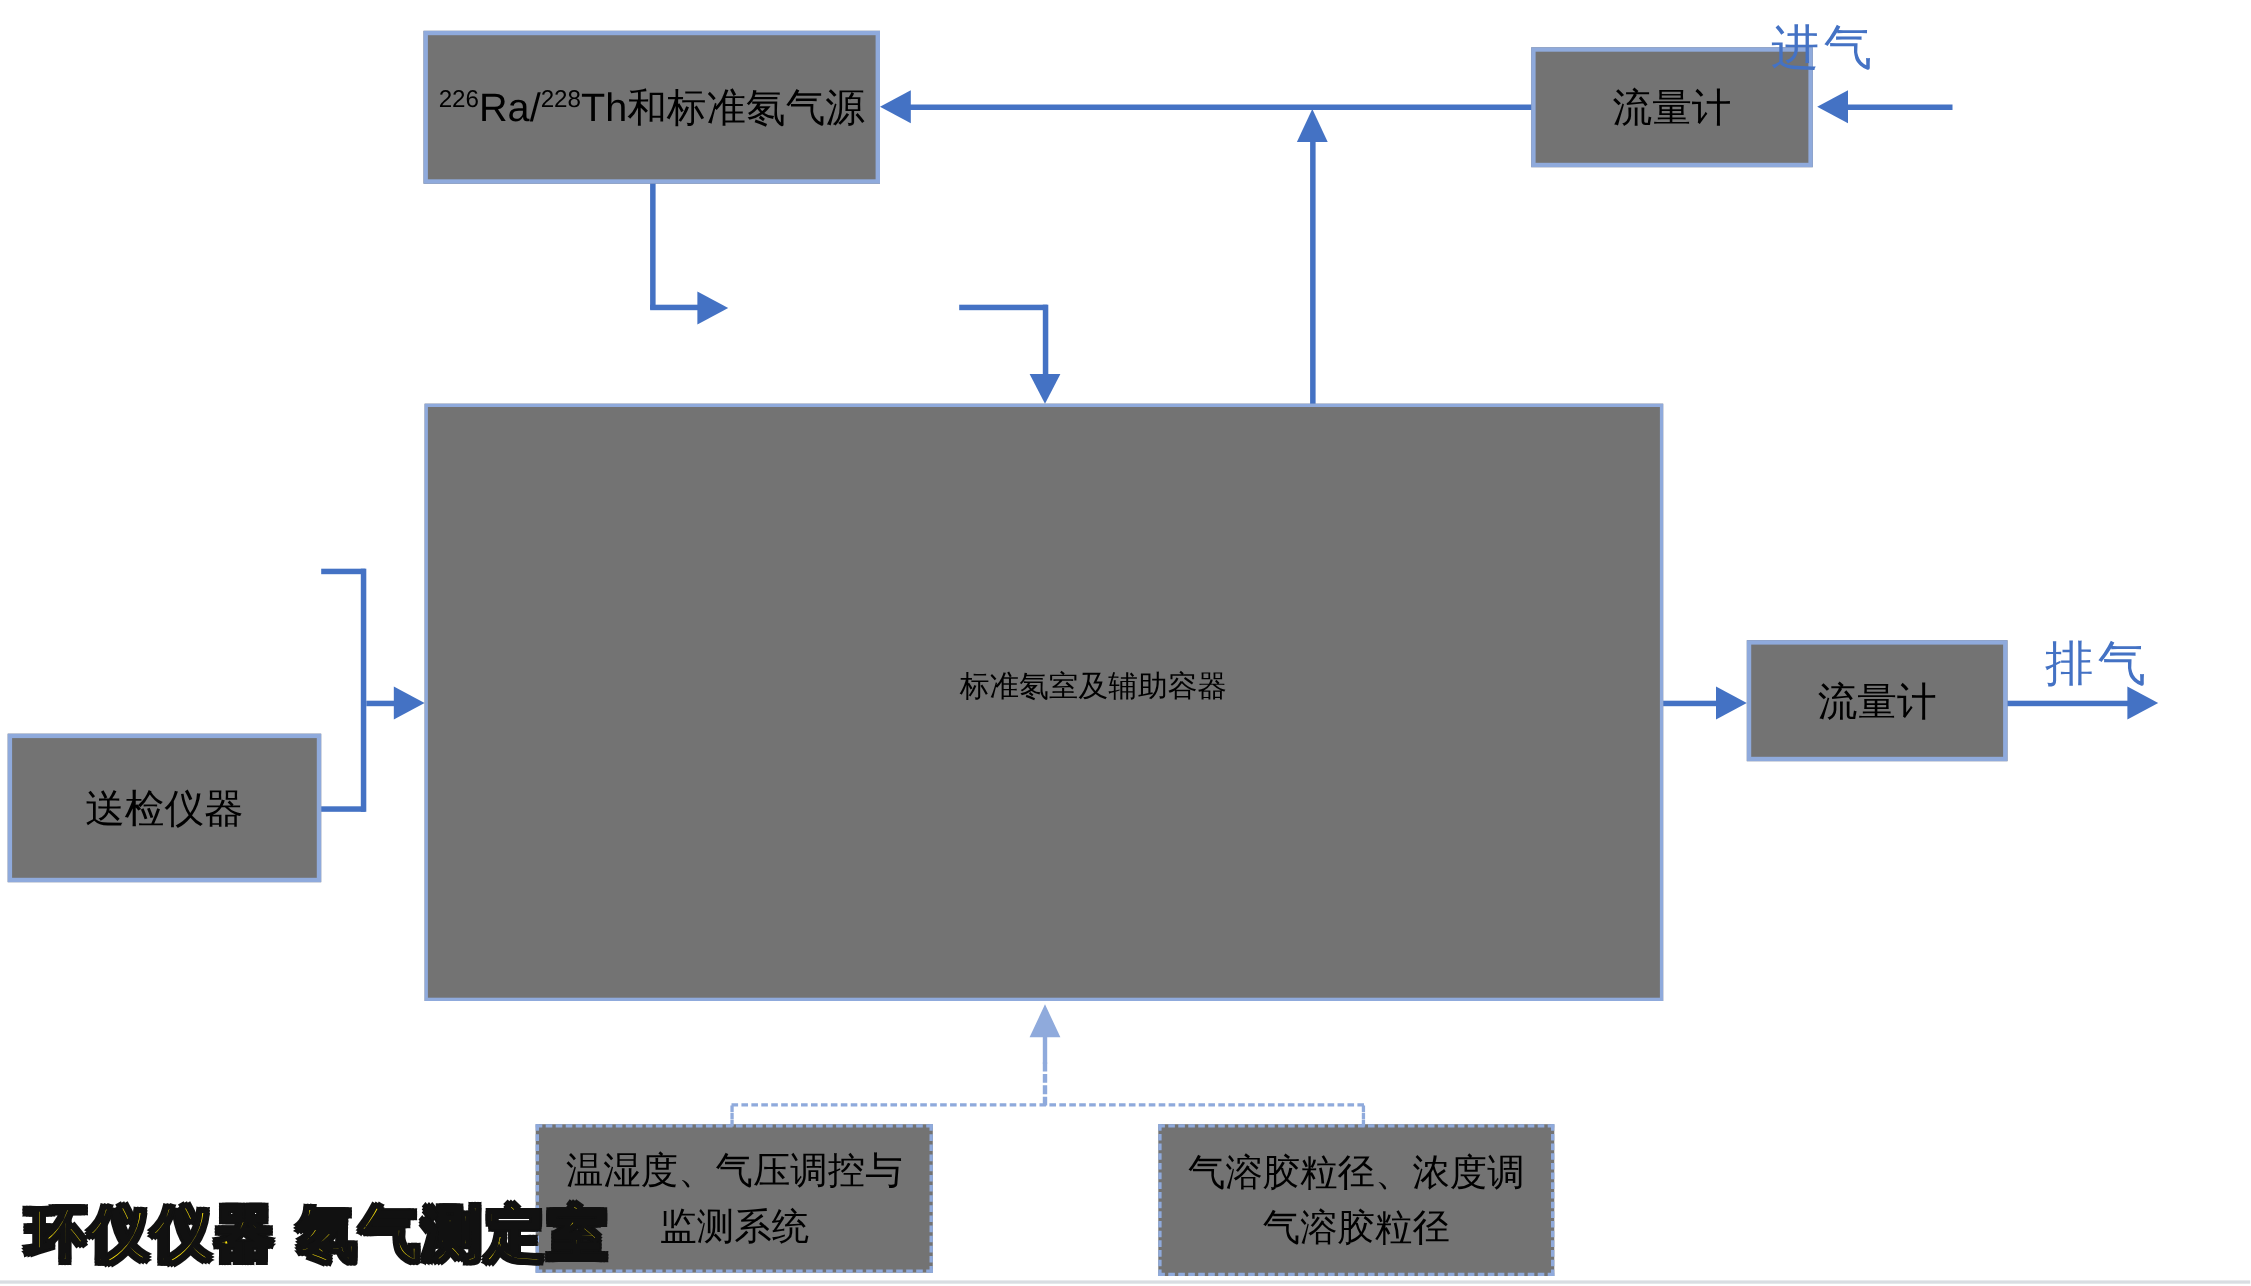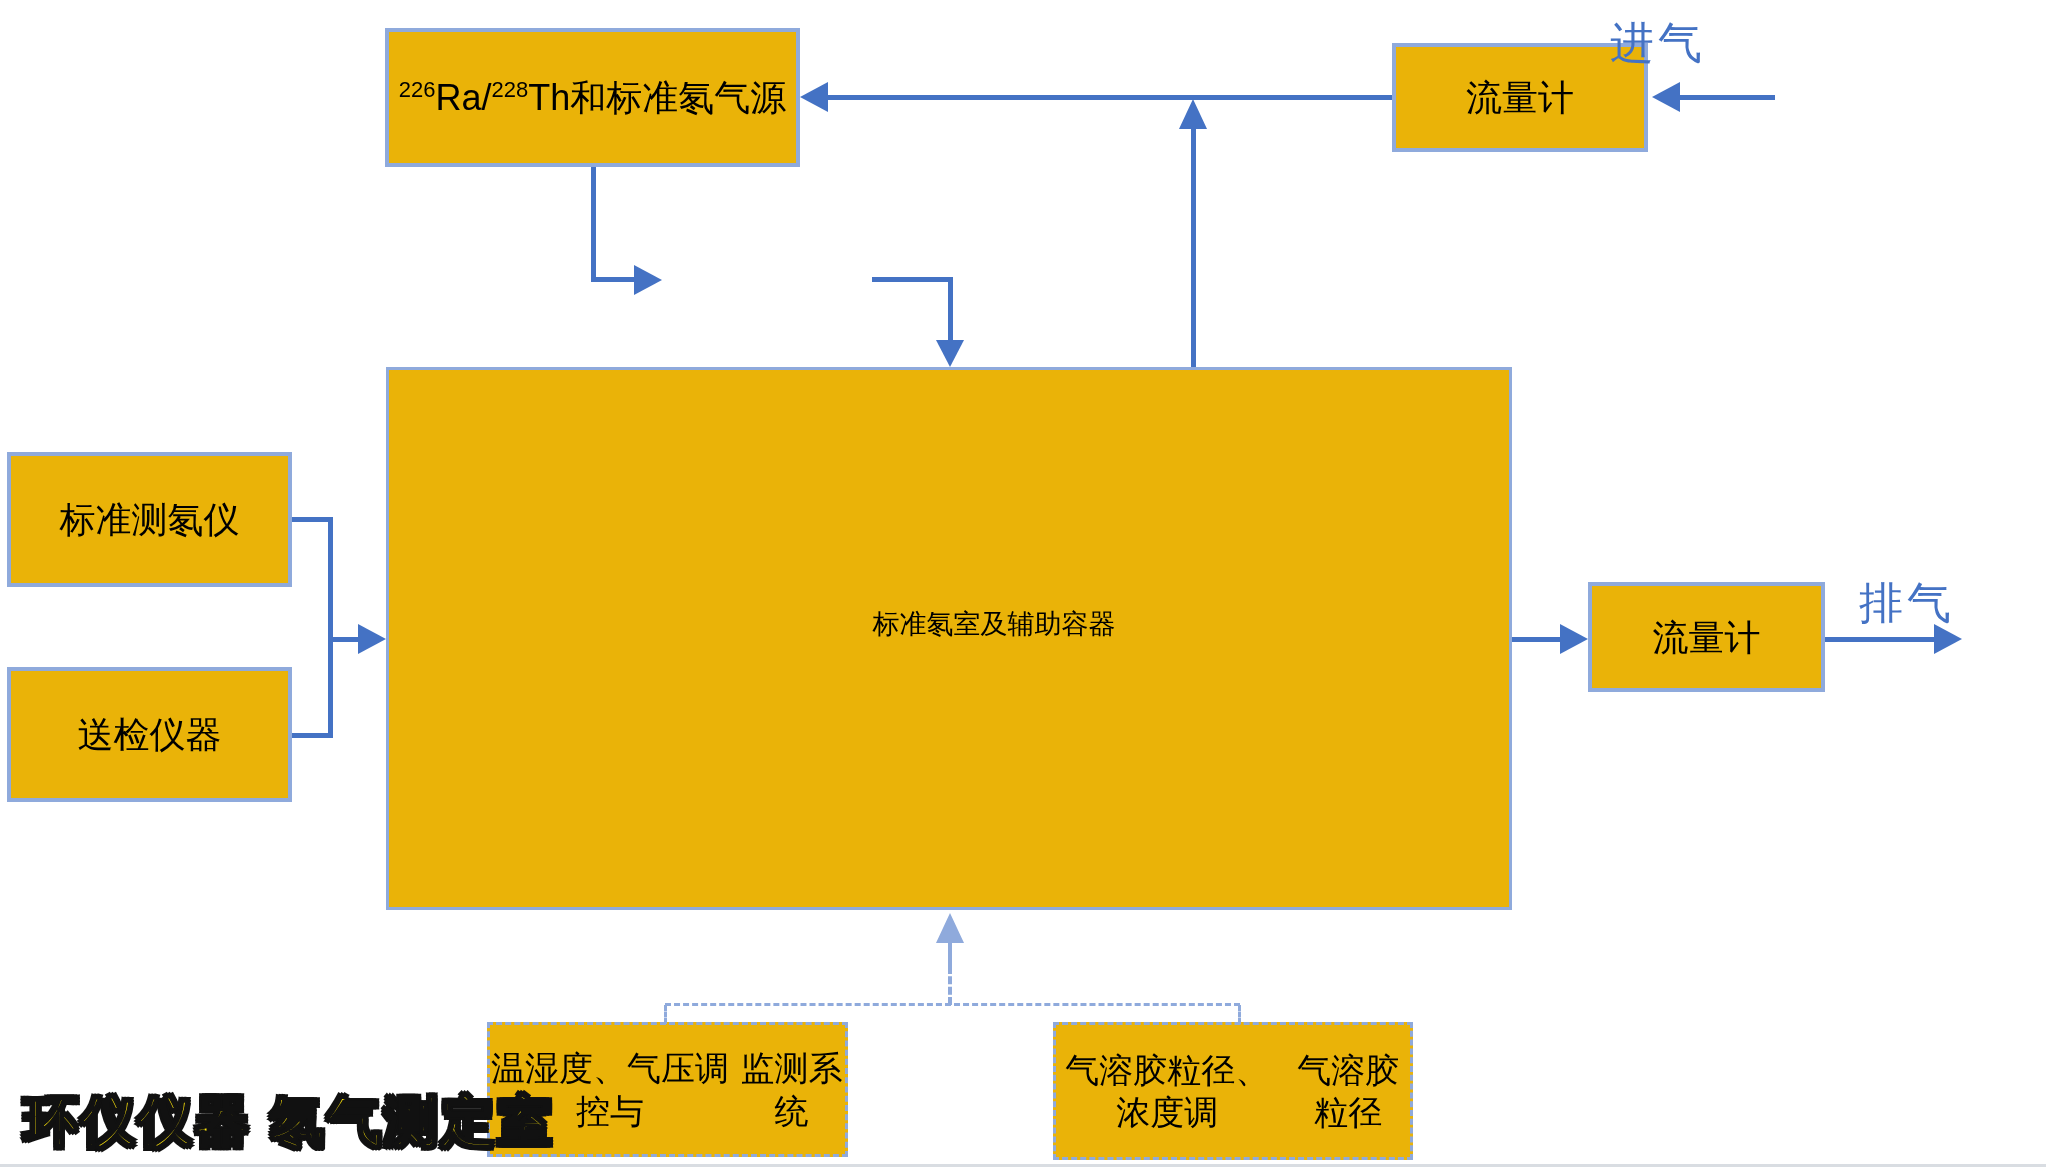"226Ra/228Th和标准氡气源" .box { background: #eab308 -> #737373 }
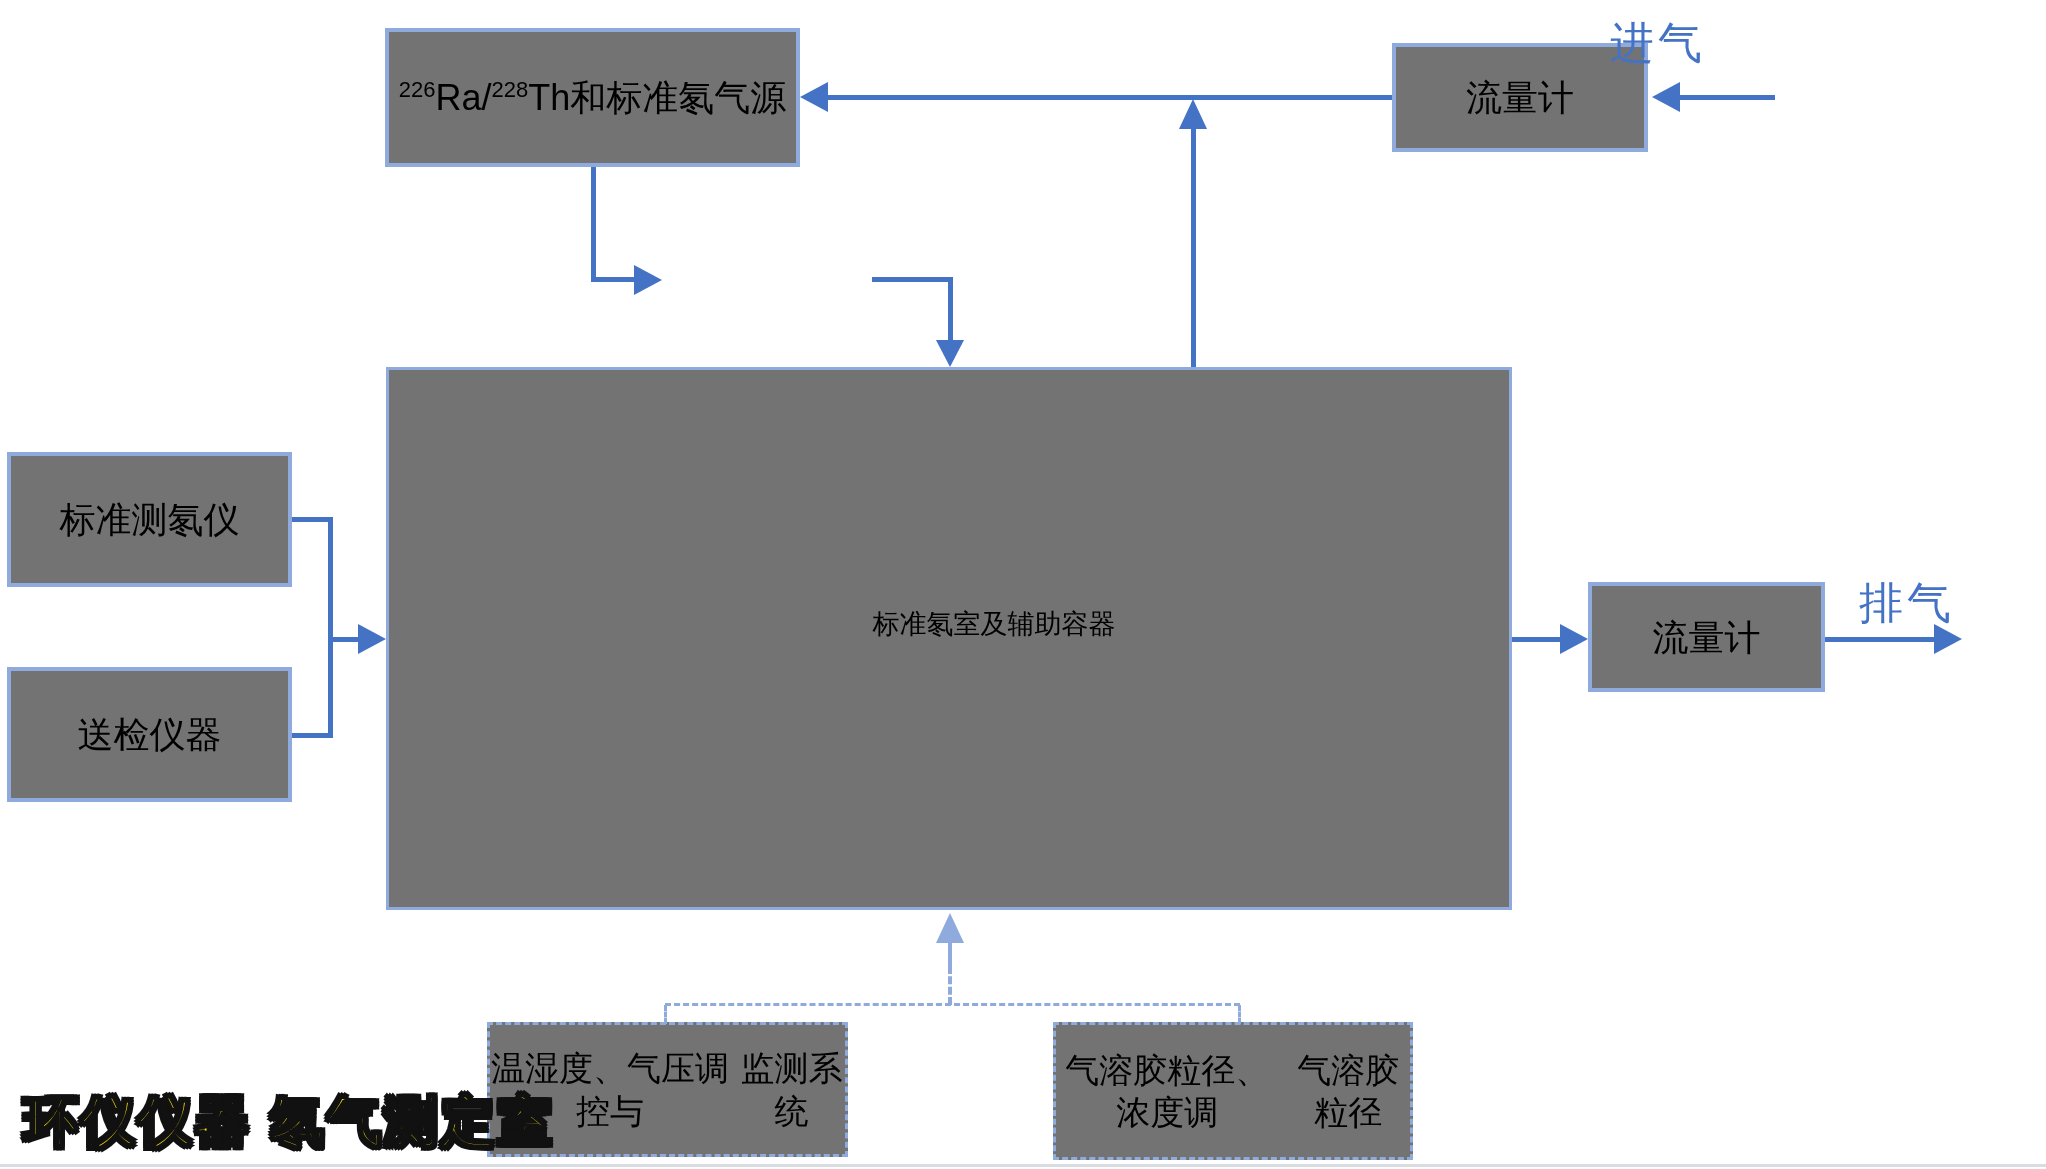"标准测氡仪" div.box { html: <div> <span>标准测氡仪</span> </div> -> none }
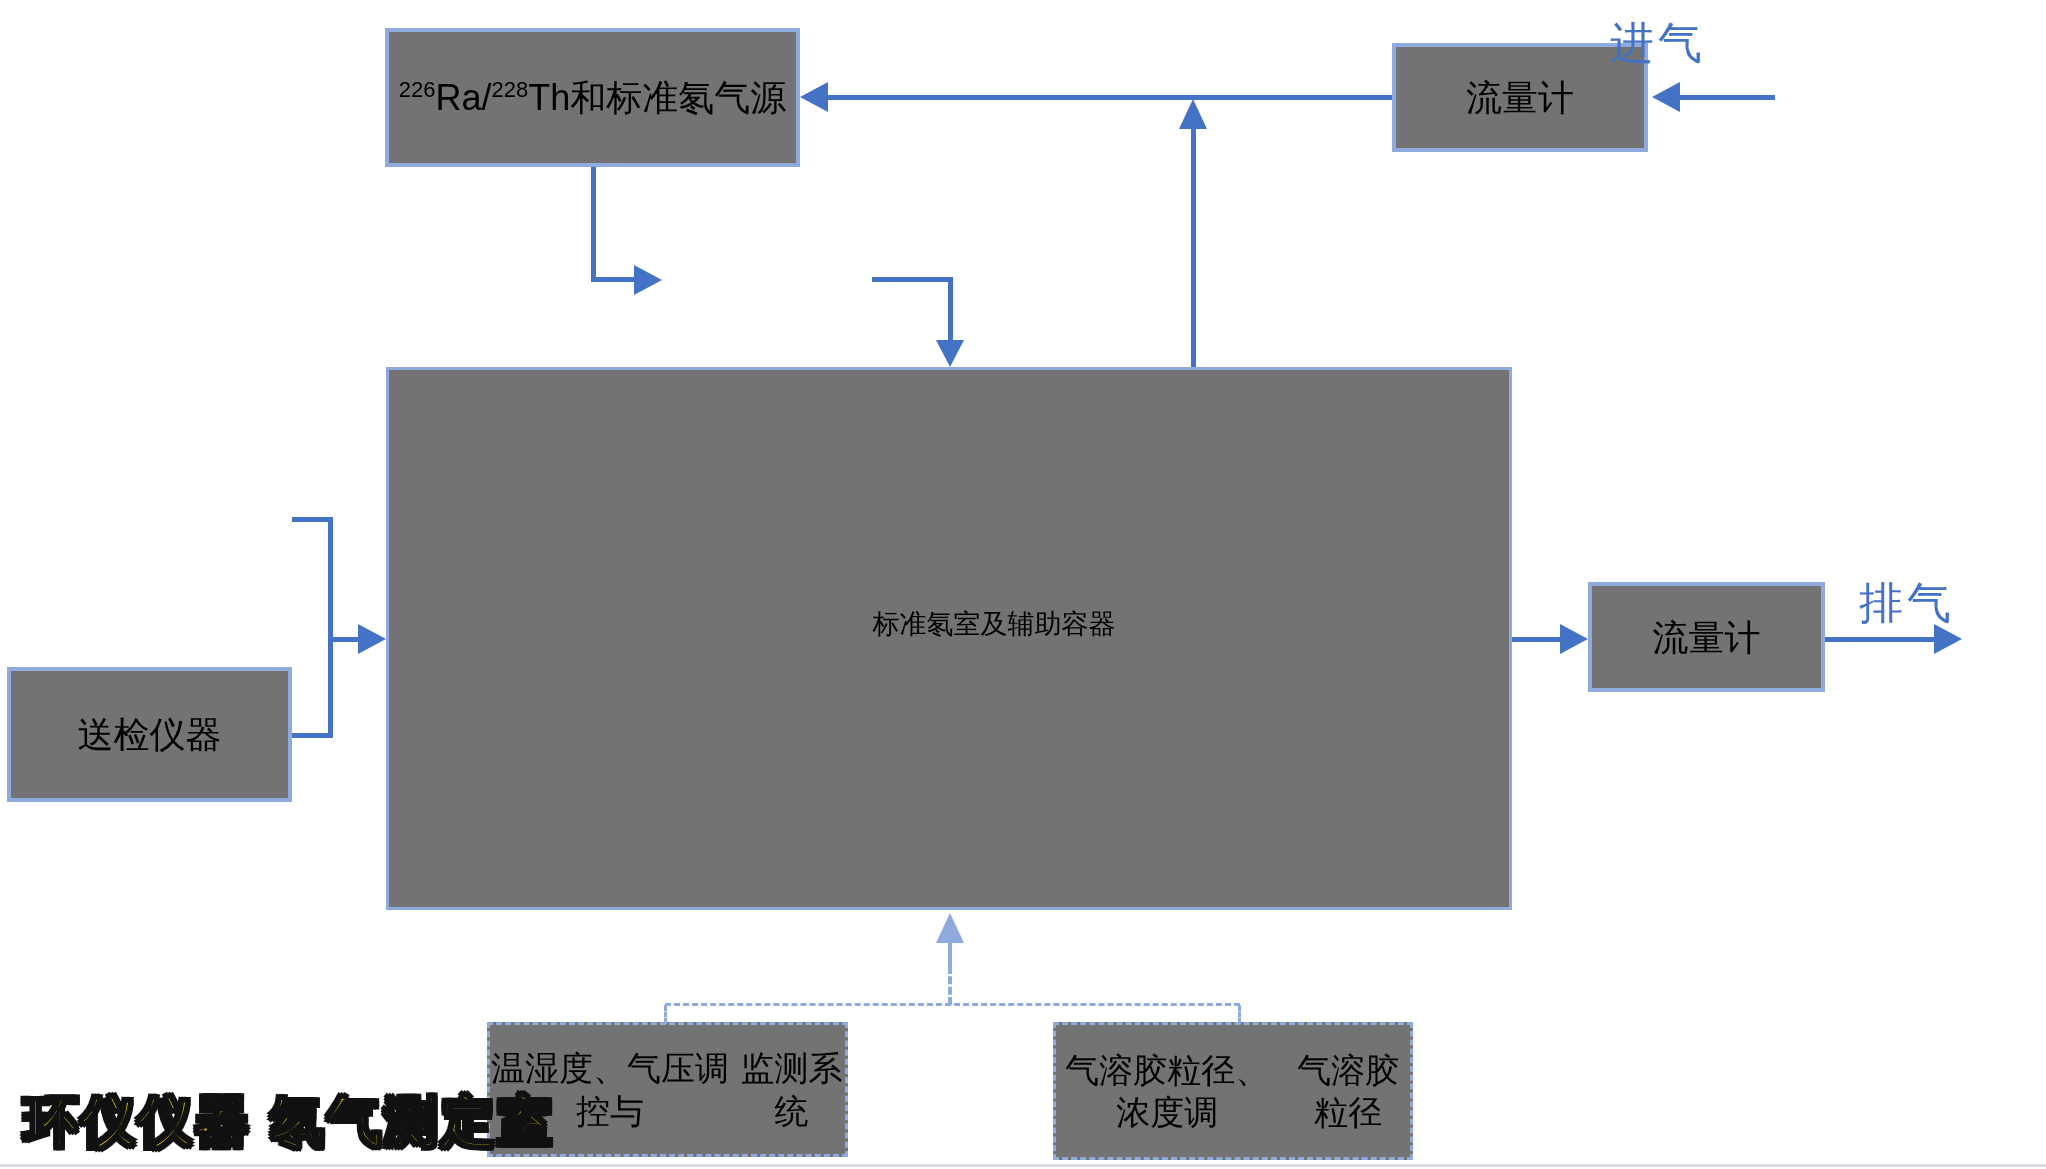"温湿度、气压调控与" .box .two-line { flex-direction: row -> column }
